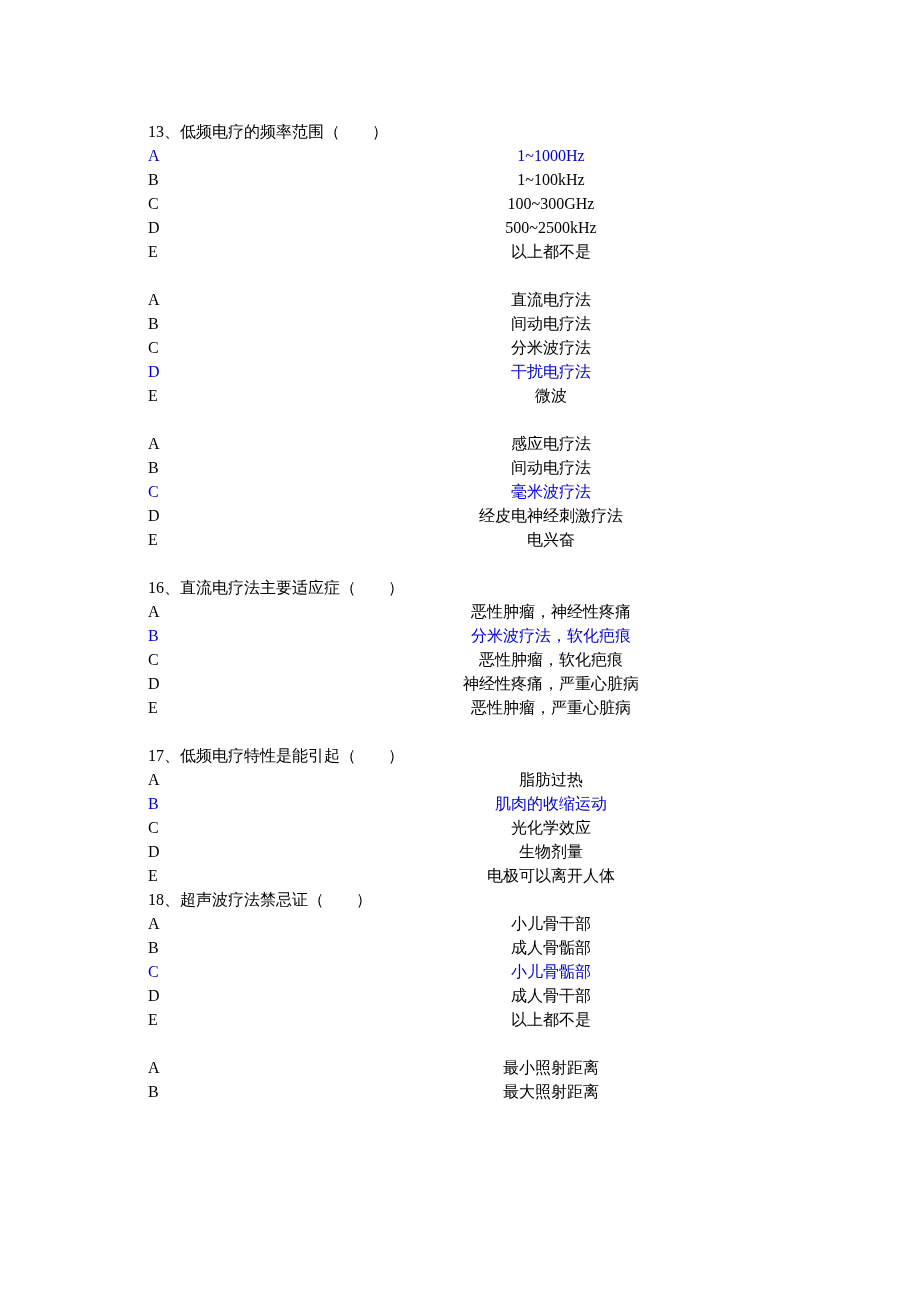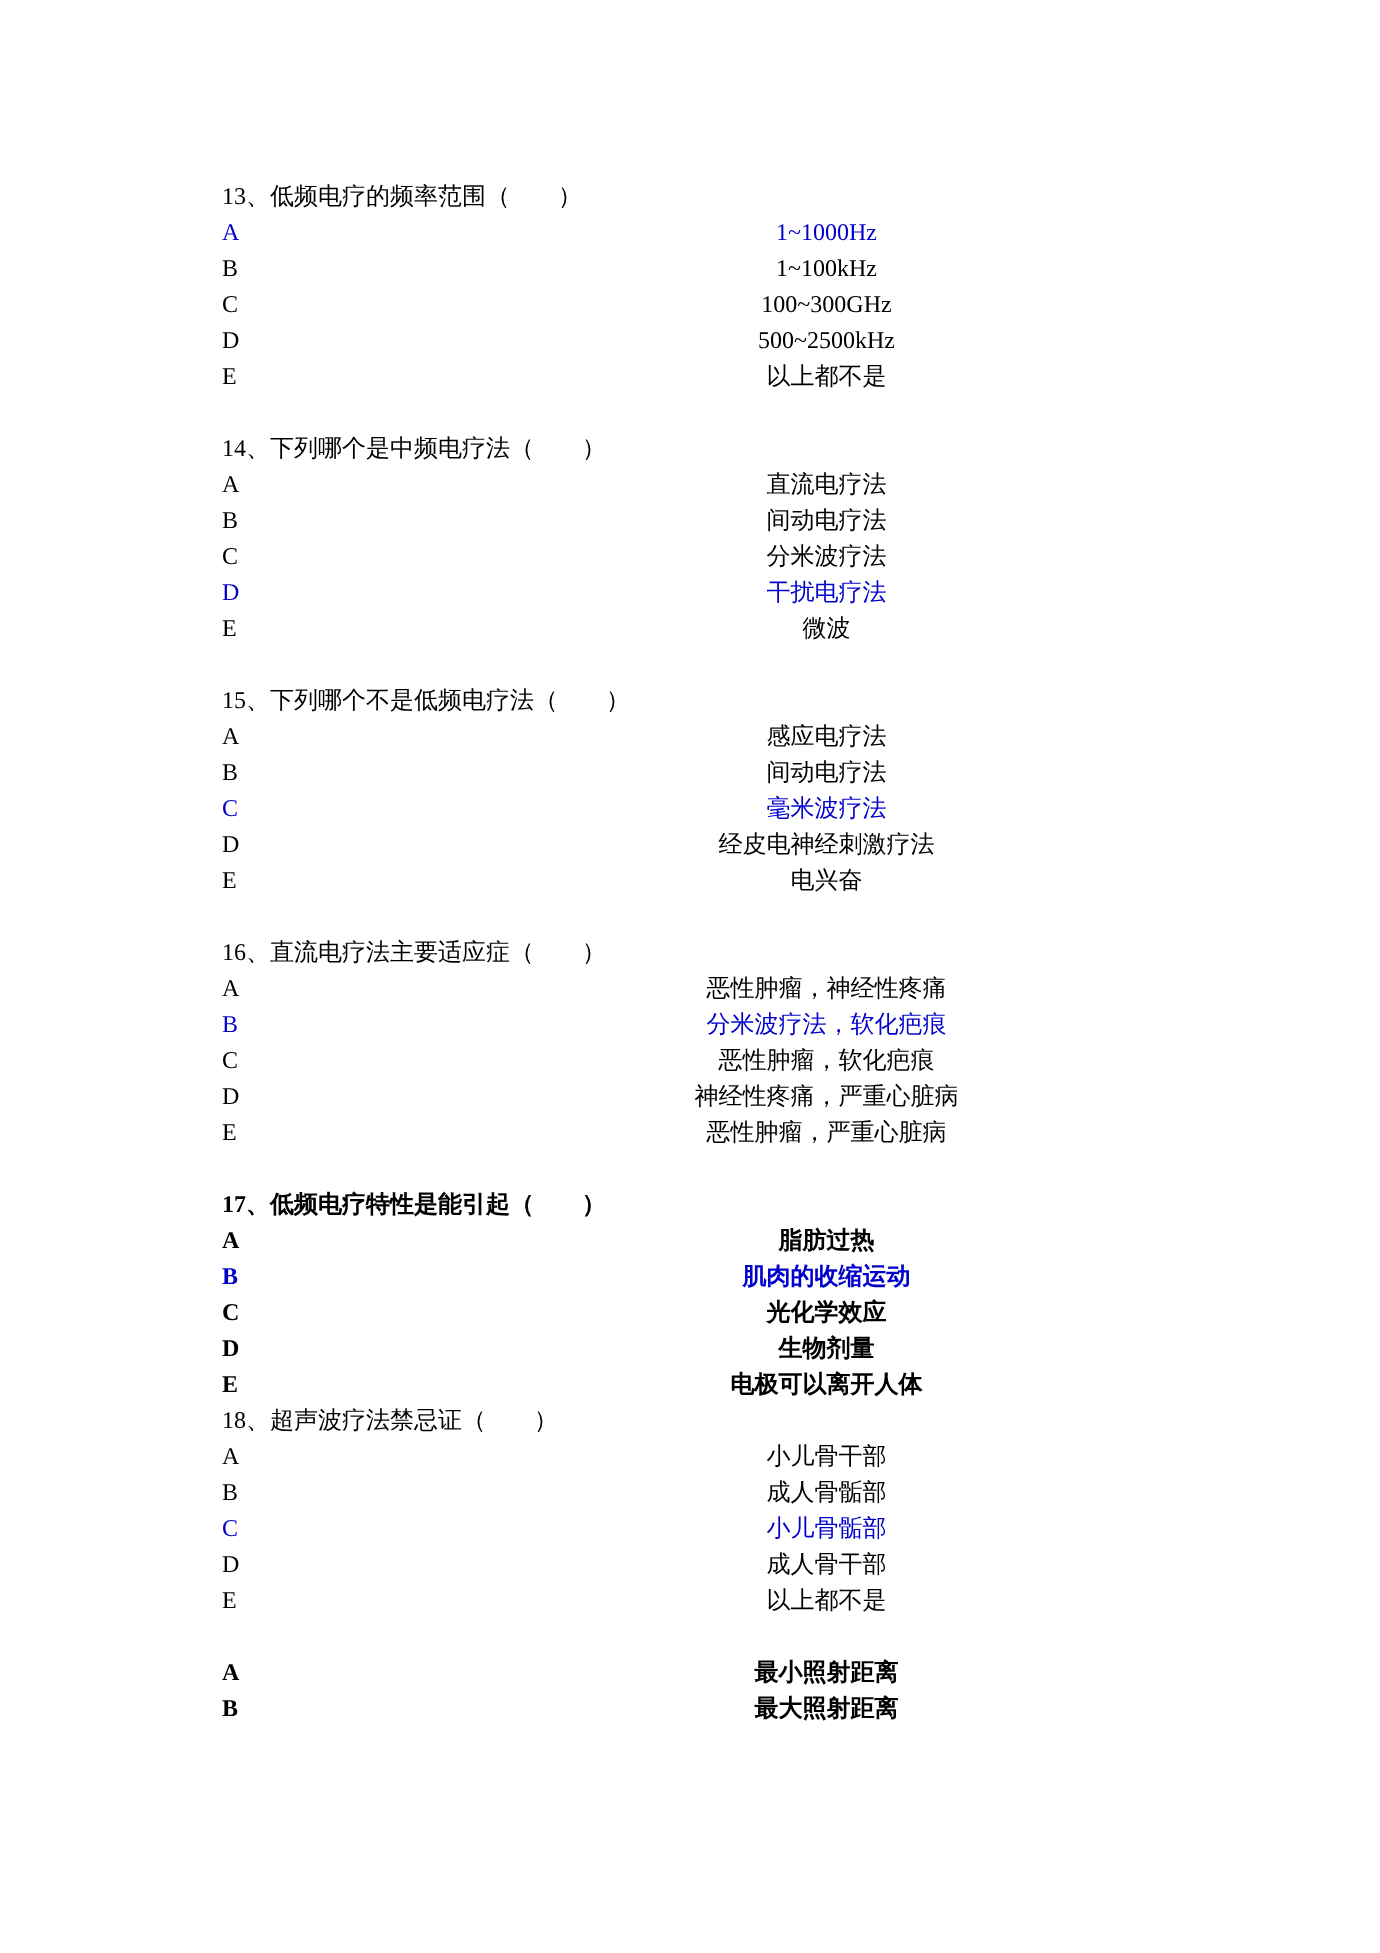"14、下列哪个是中频电疗法（ ）" div.question-title { html: <div>14、下列哪个是中频电疗法（ ）</div> -> none }
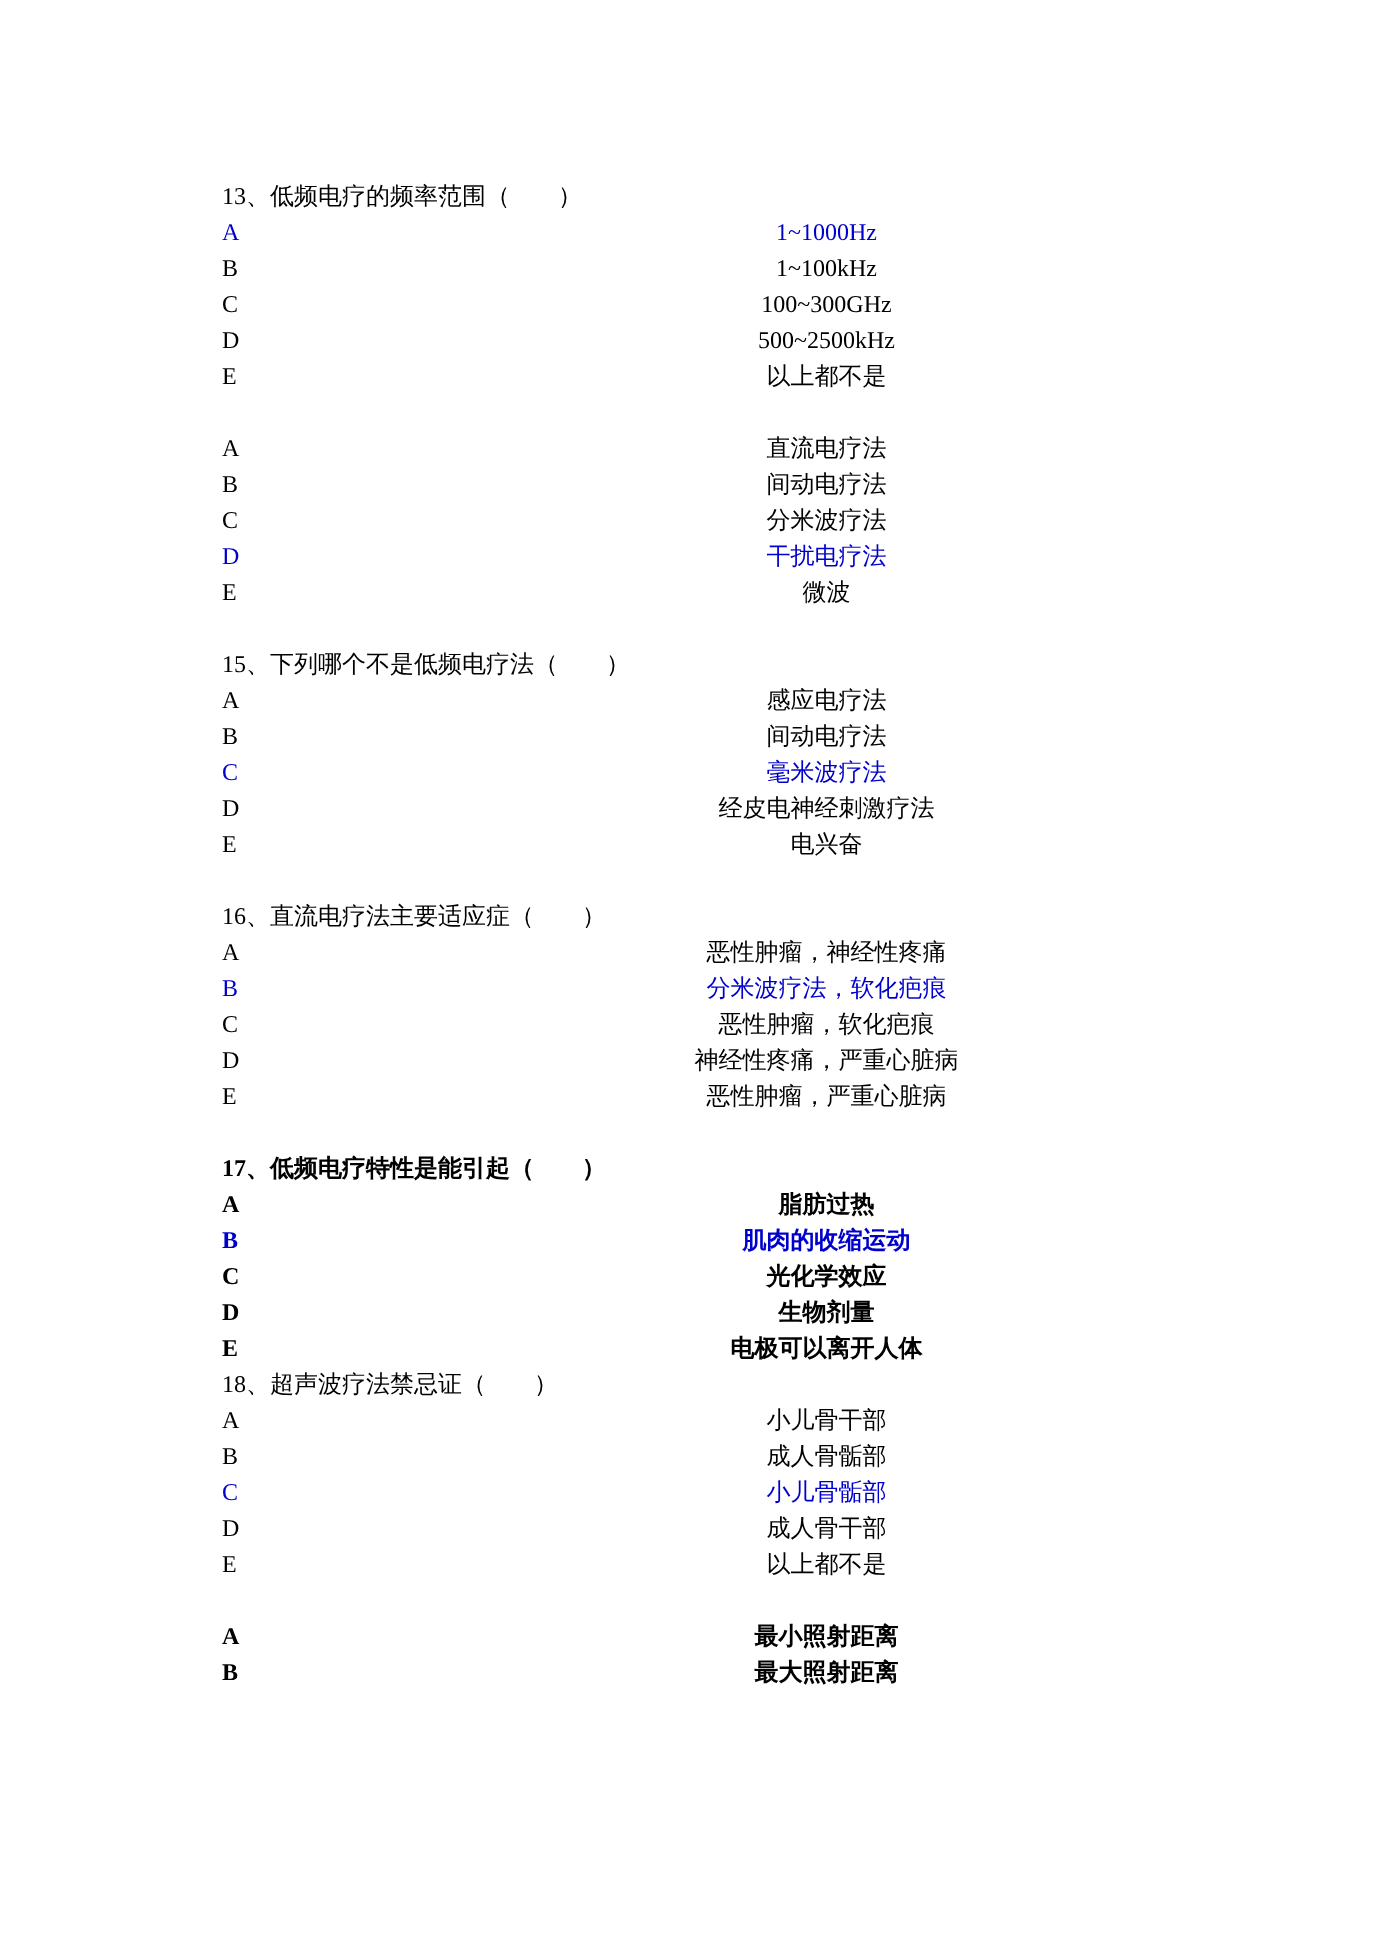"15、下列哪个不是低频电疗法（ ）" div.question-title { html: <div>15、下列哪个不是低频电疗法（ ）</div> -> none }
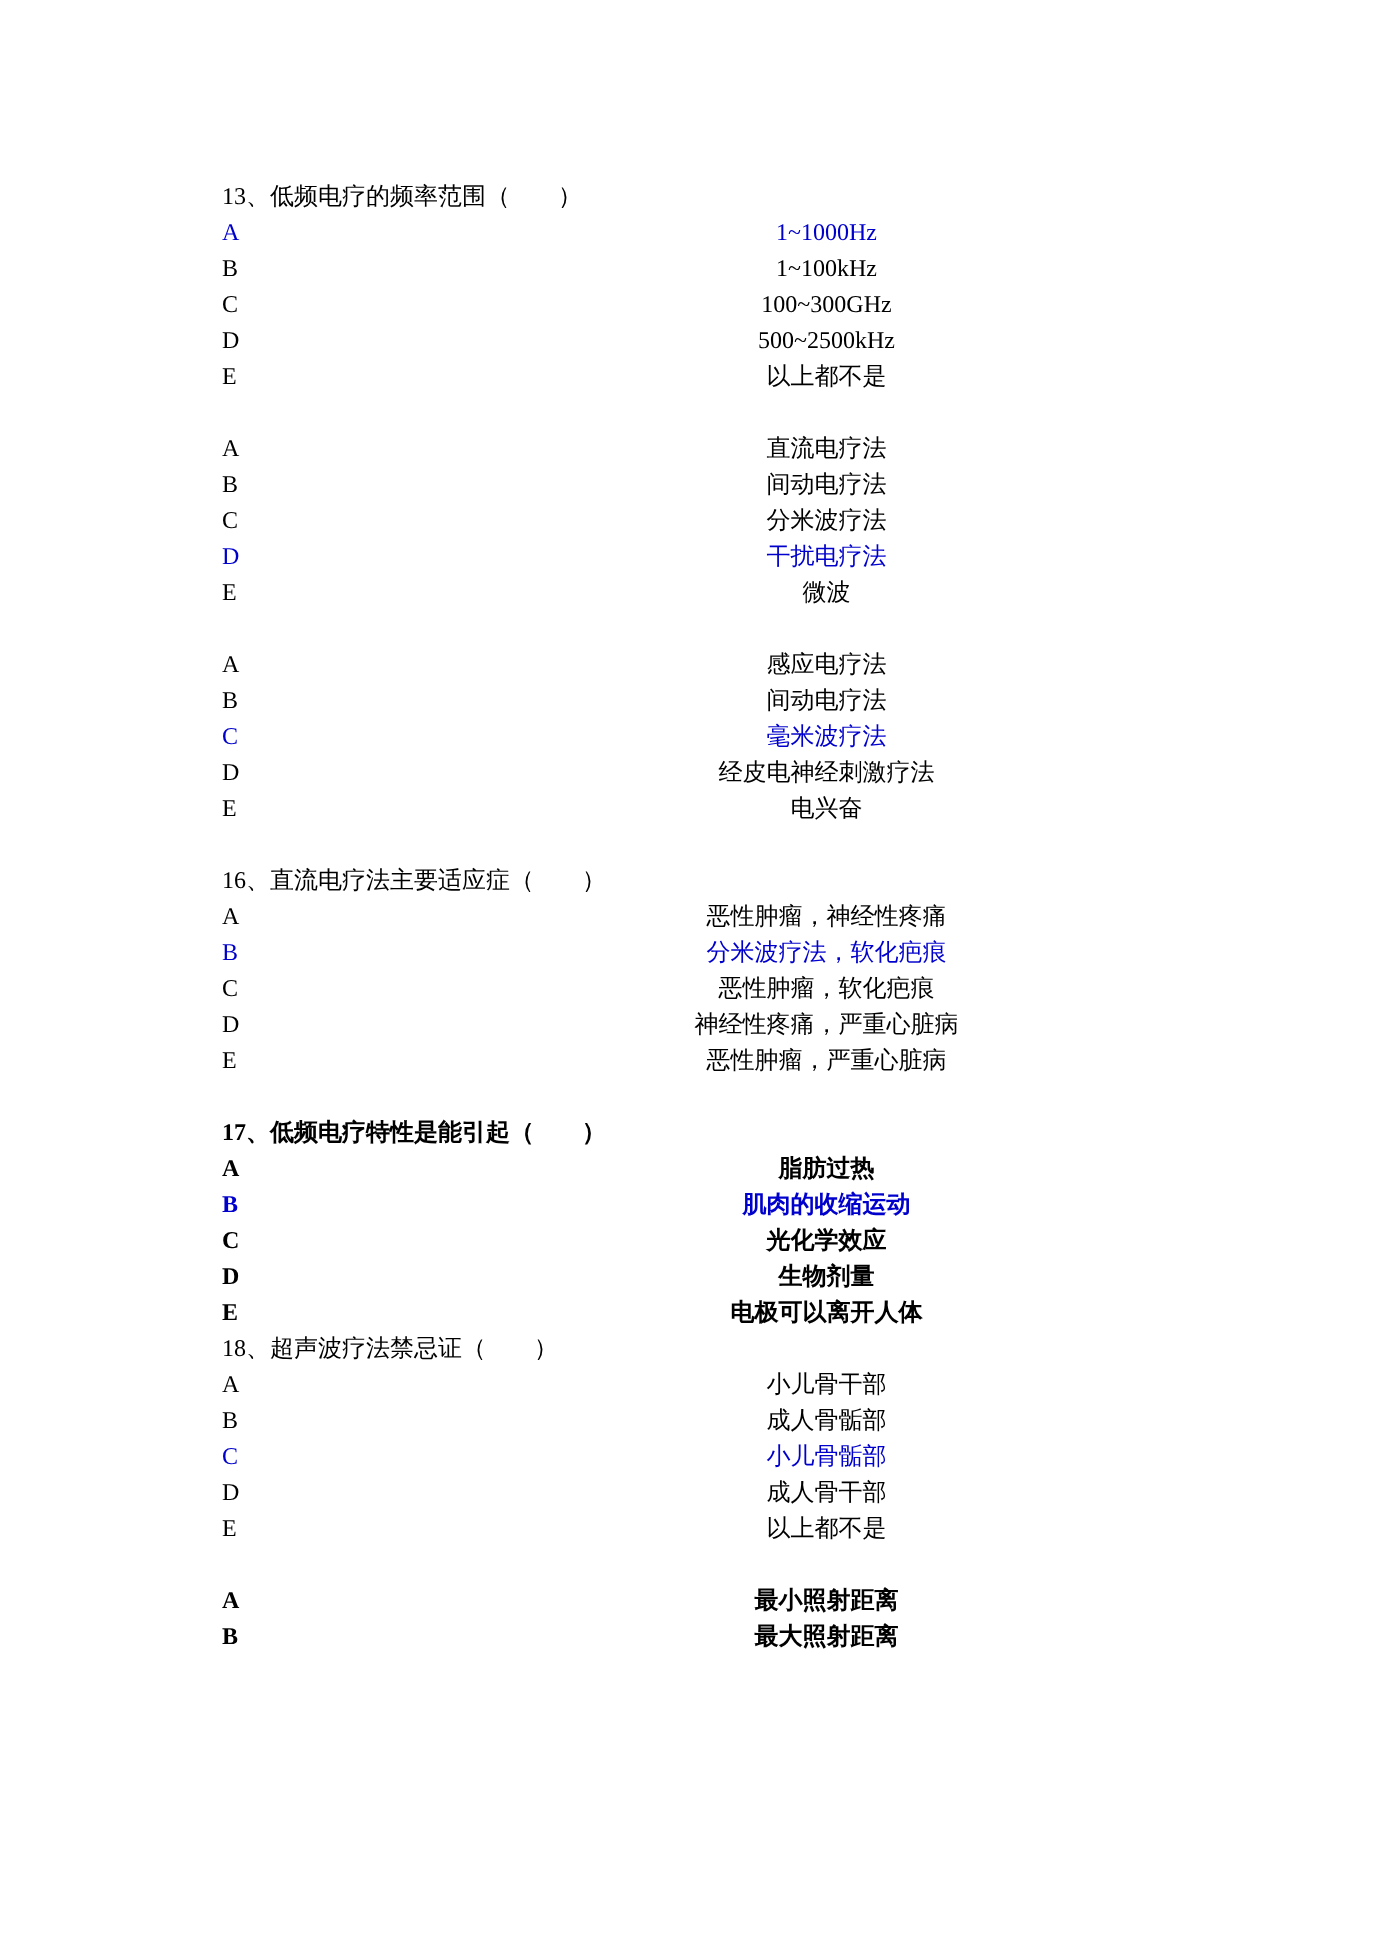"17、低频电疗特性是能引起（ ）" .no-gap { font-weight: bold -> none }
